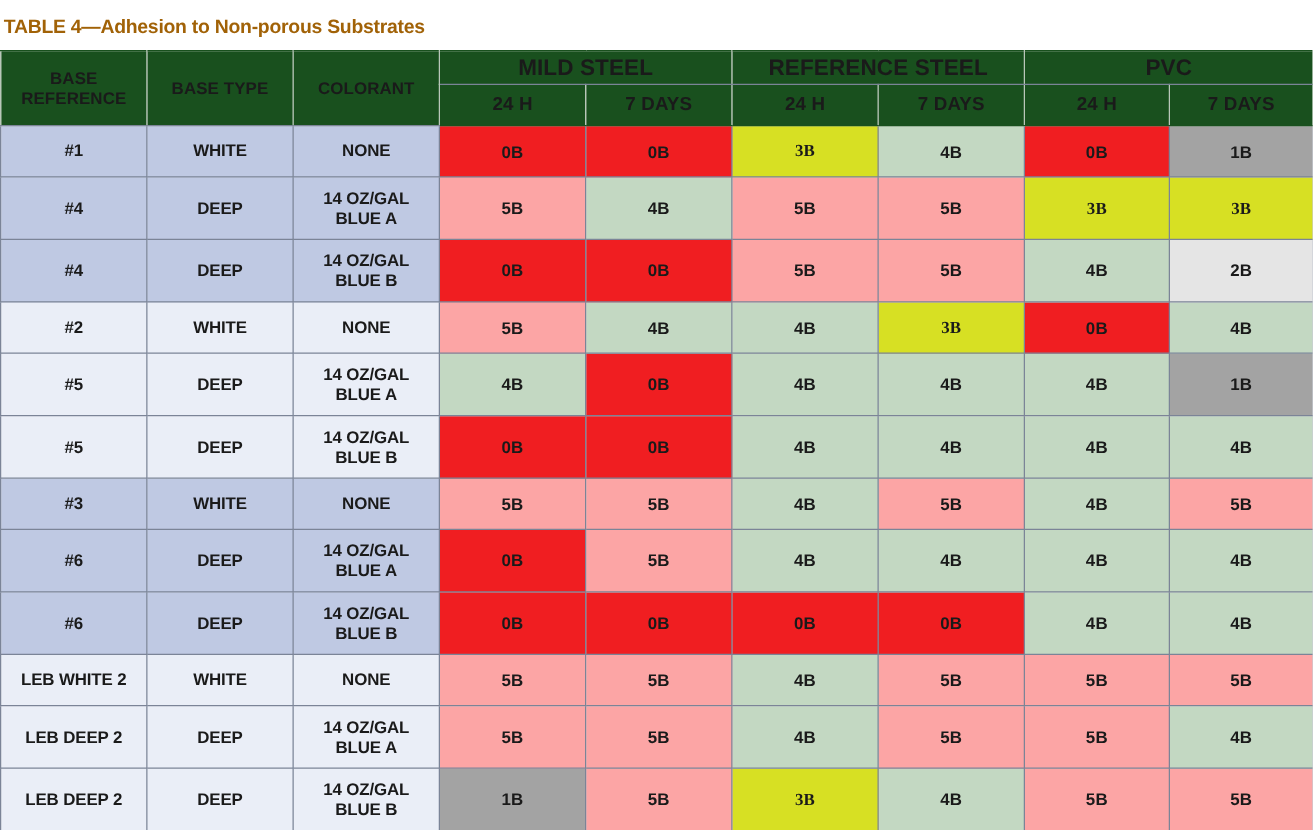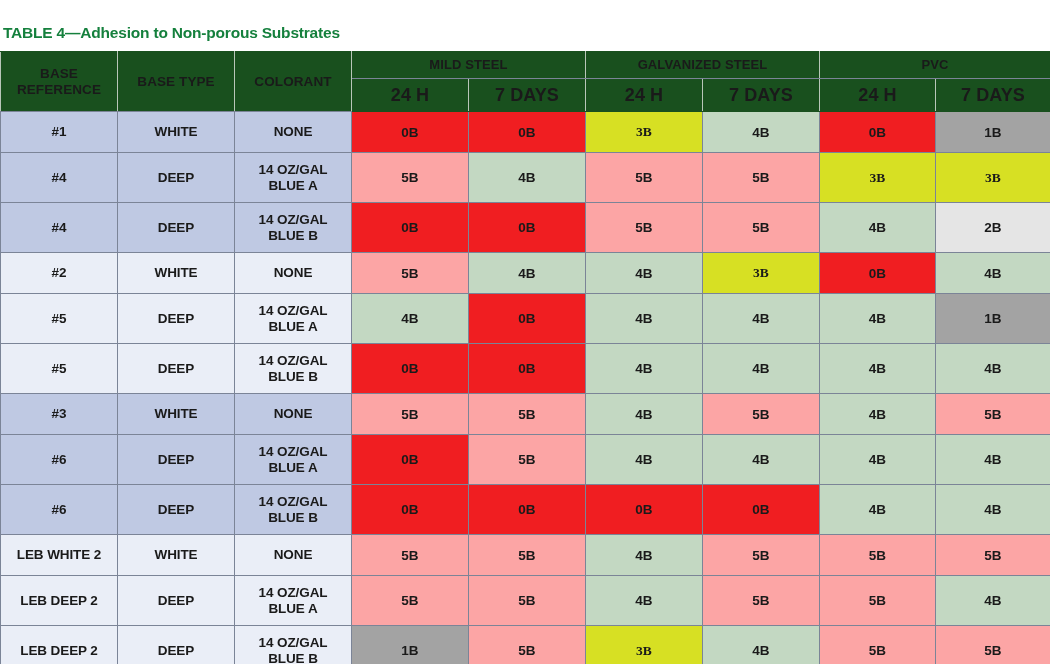"TABLE 4—Adhesion to Non-porous" #title { color: #15803d -> #a16207; padding: 22px 0 7px 3px -> 11px 0 7px 3px }
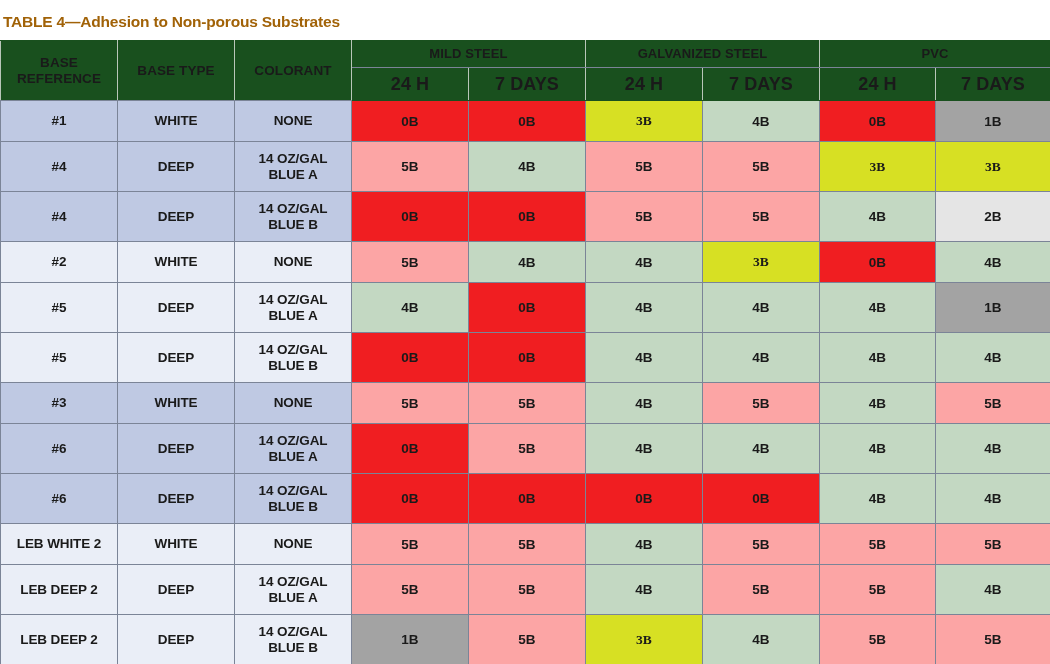"MILD STEEL" th.grp { font-size: 13px -> 18px }
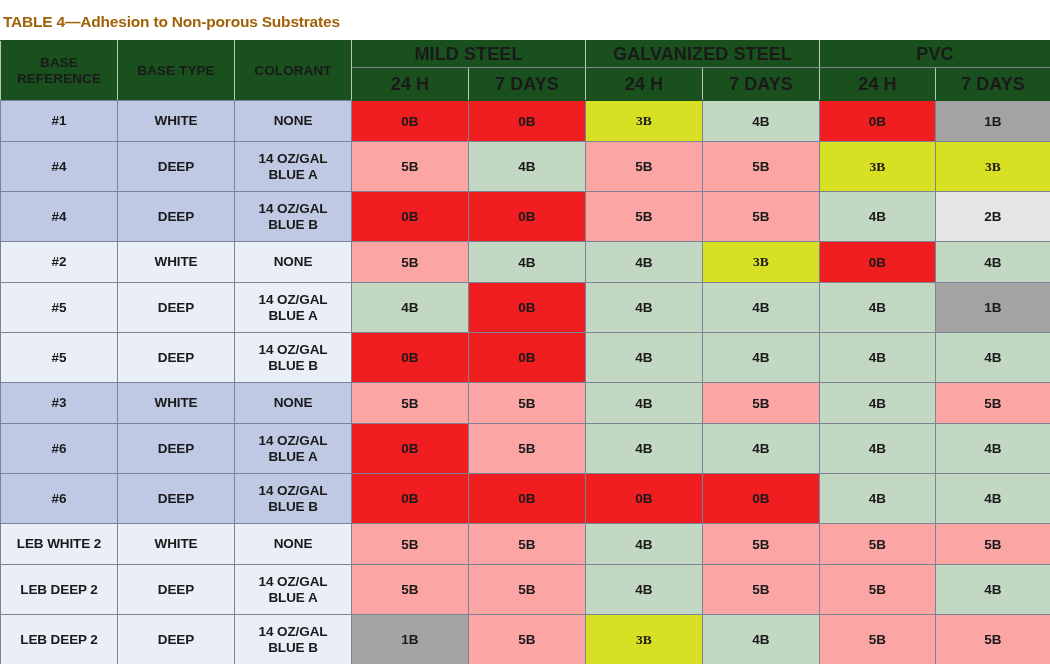"GALVANIZED STEEL" th.grp { text: GALVANIZED -> REFERENCE }
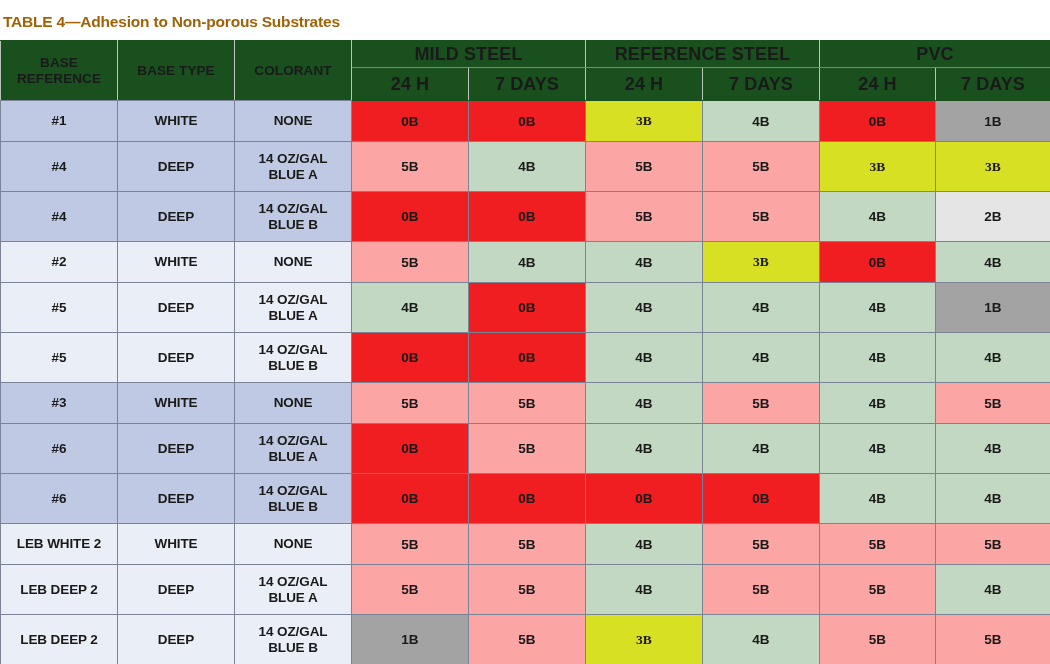"24 H" th.sub { font-size: 18px -> 15px }
